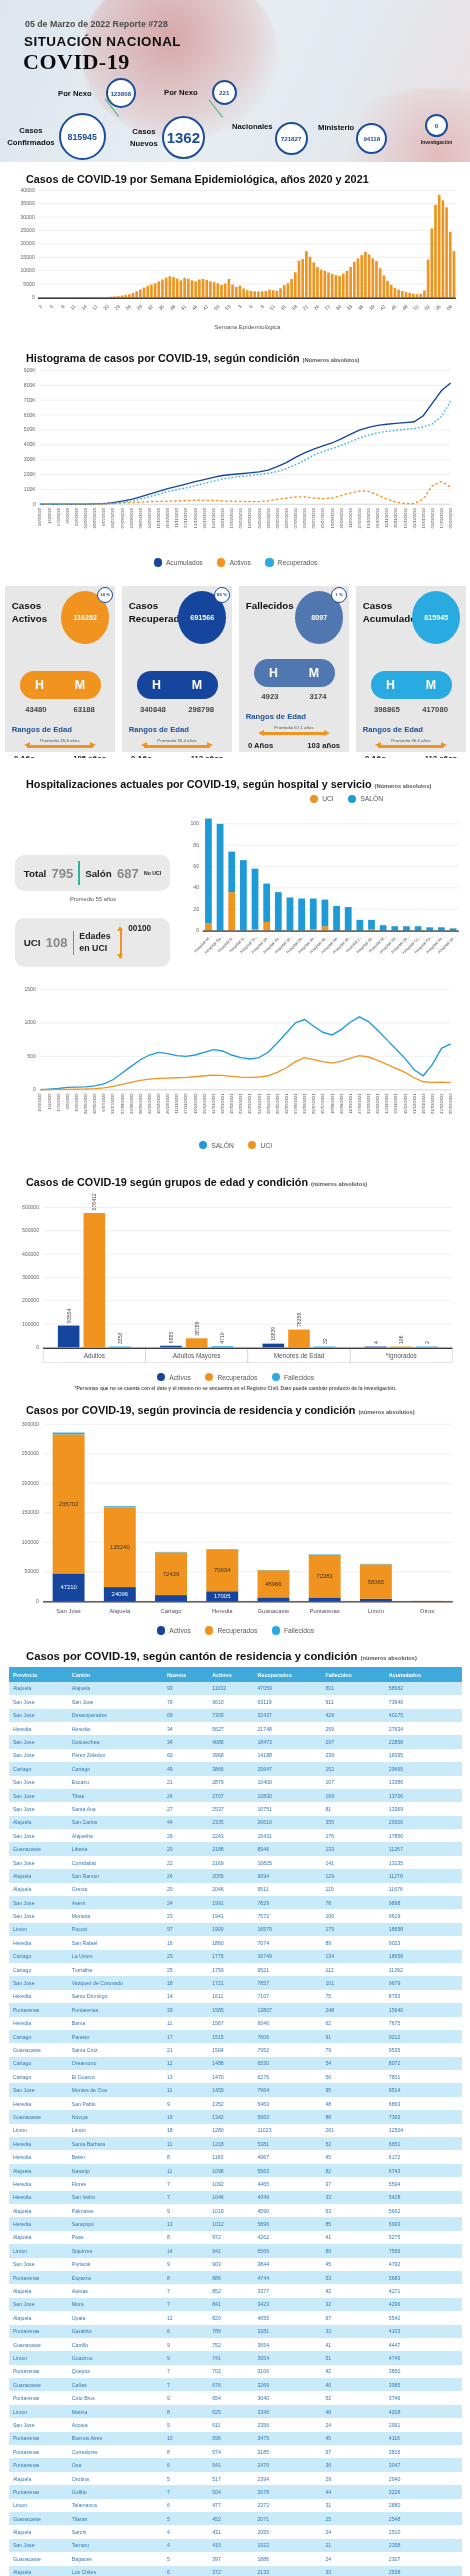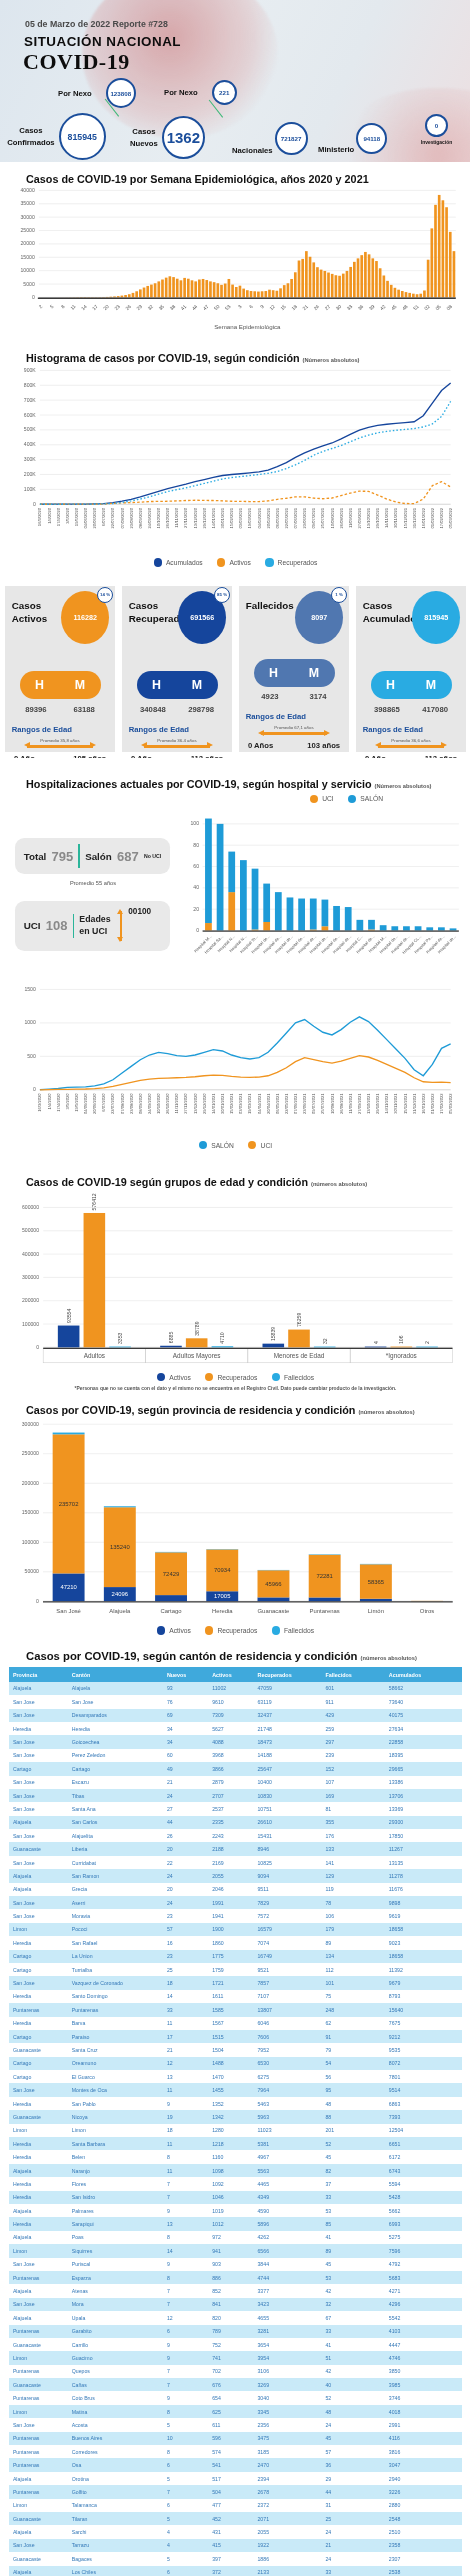"Nacionales" .mini-stat { align-items: flex-end -> flex-start }
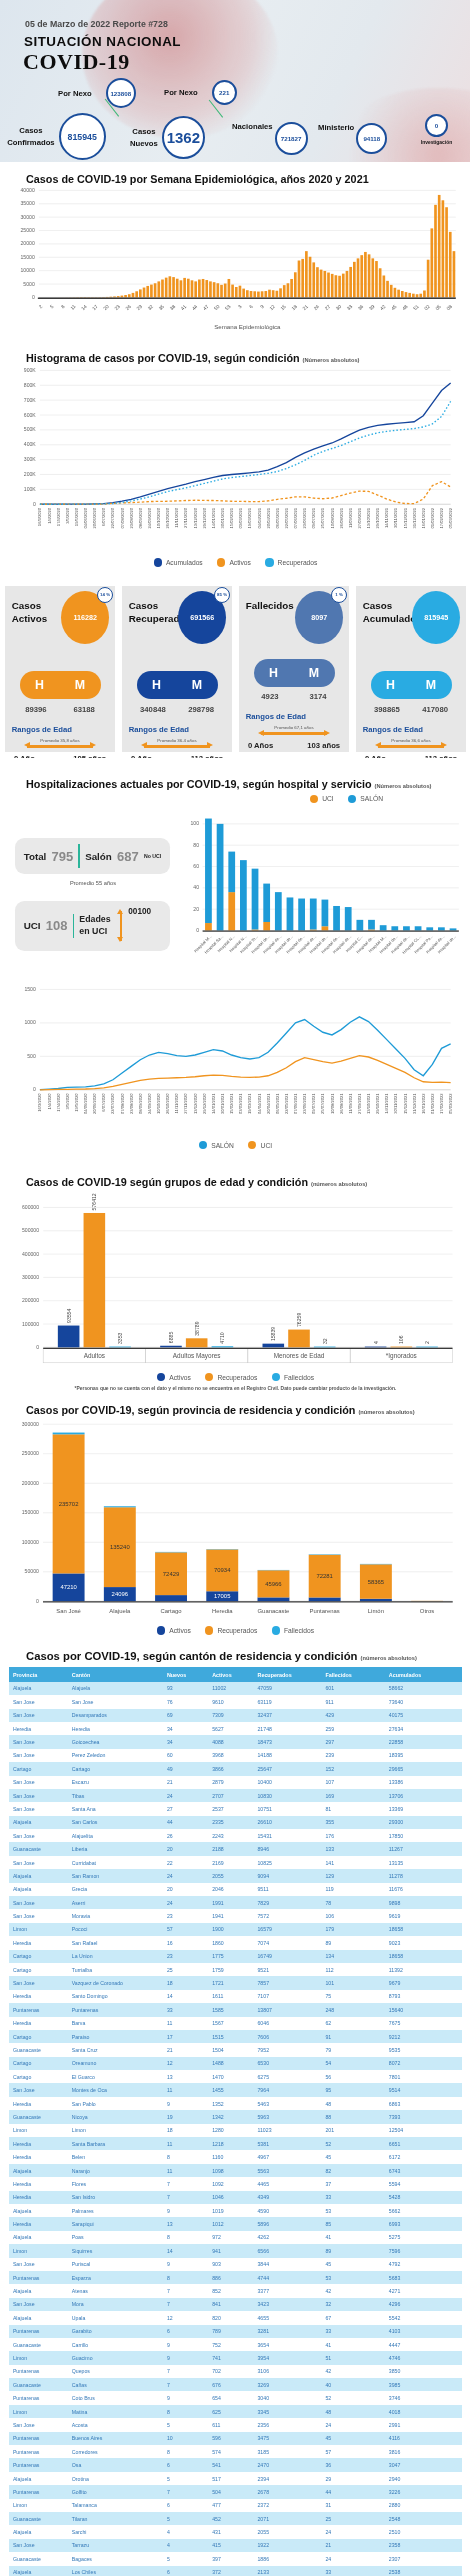"89396" span { text: 89396 -> 43480 }
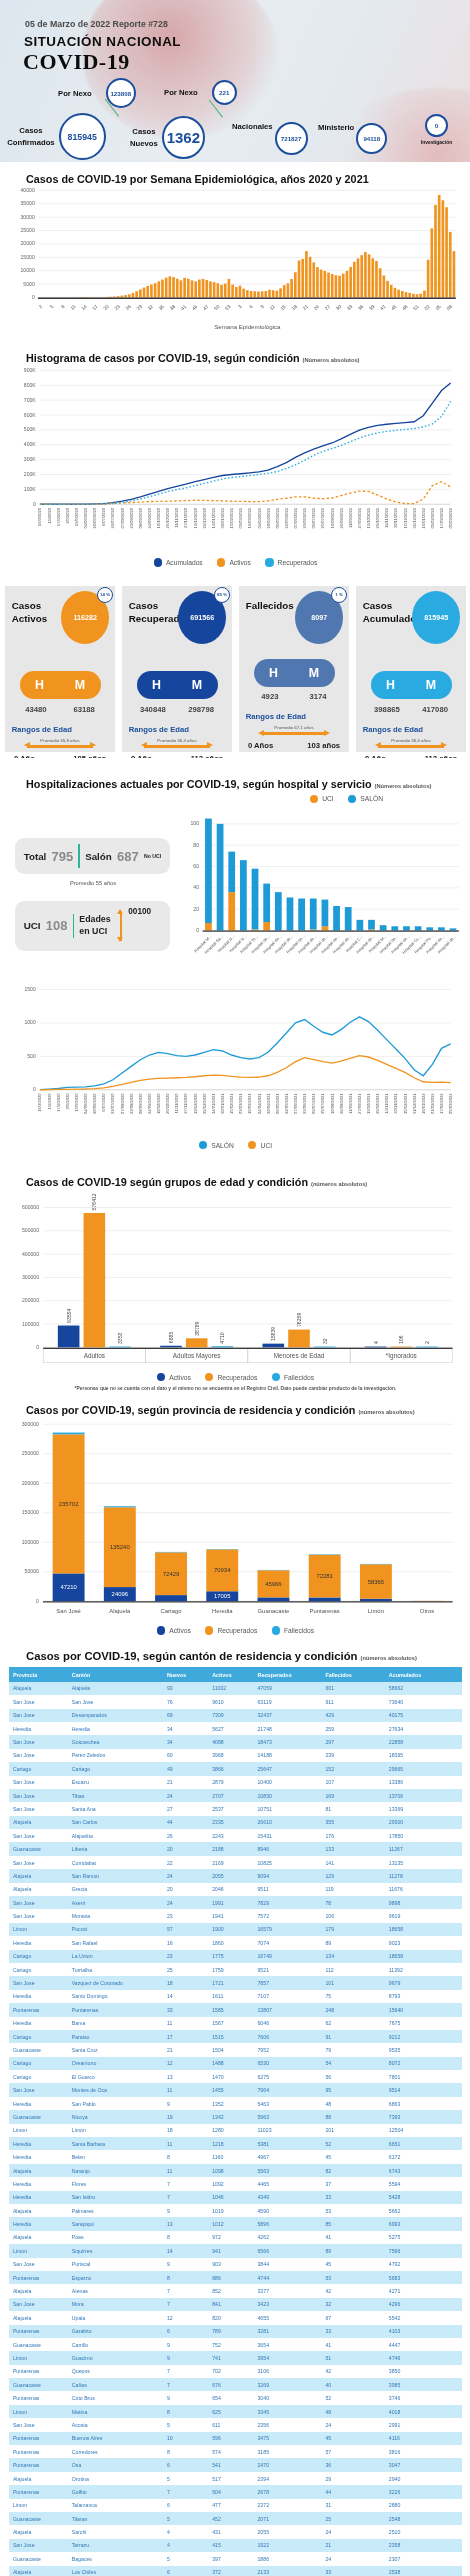"Total" .hosp-flex { align-items: none -> center }
